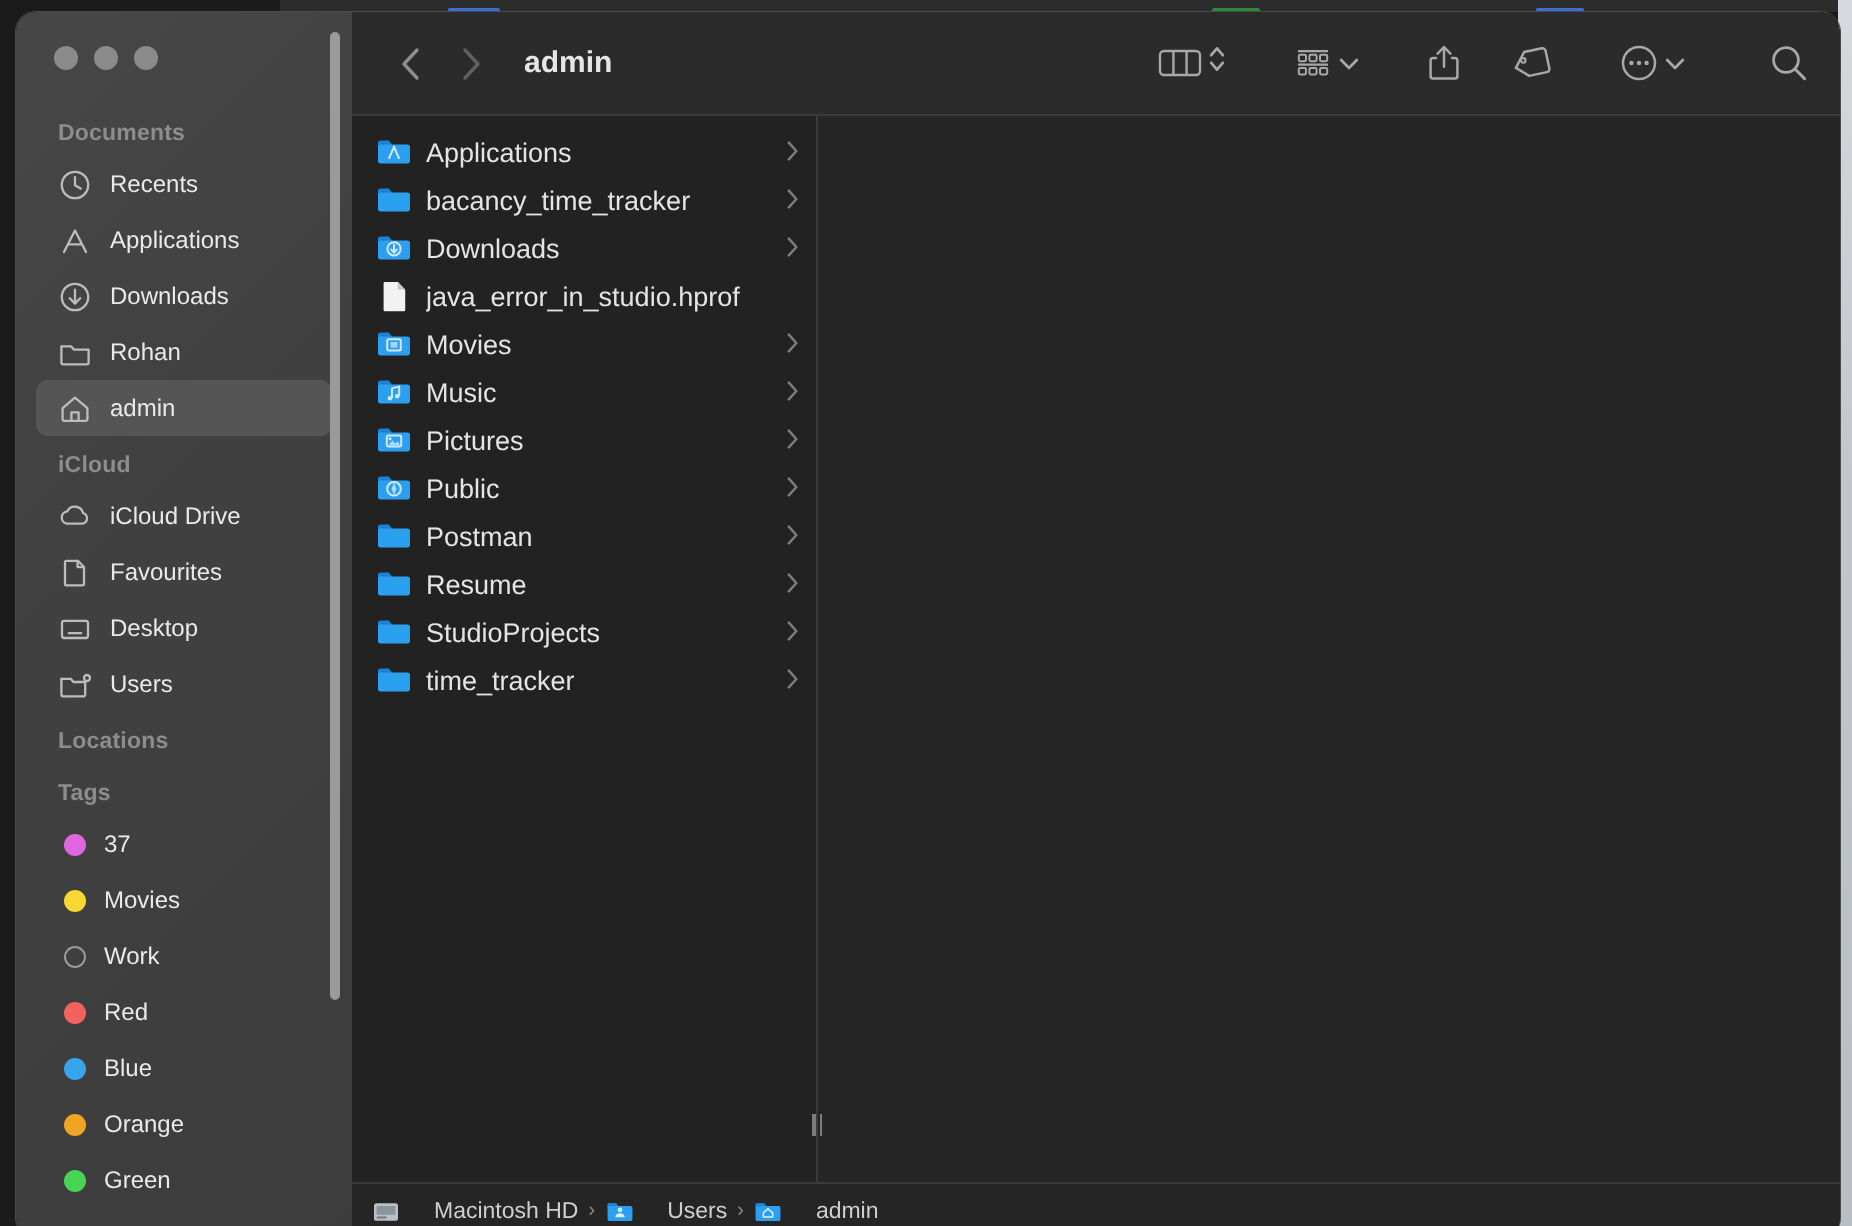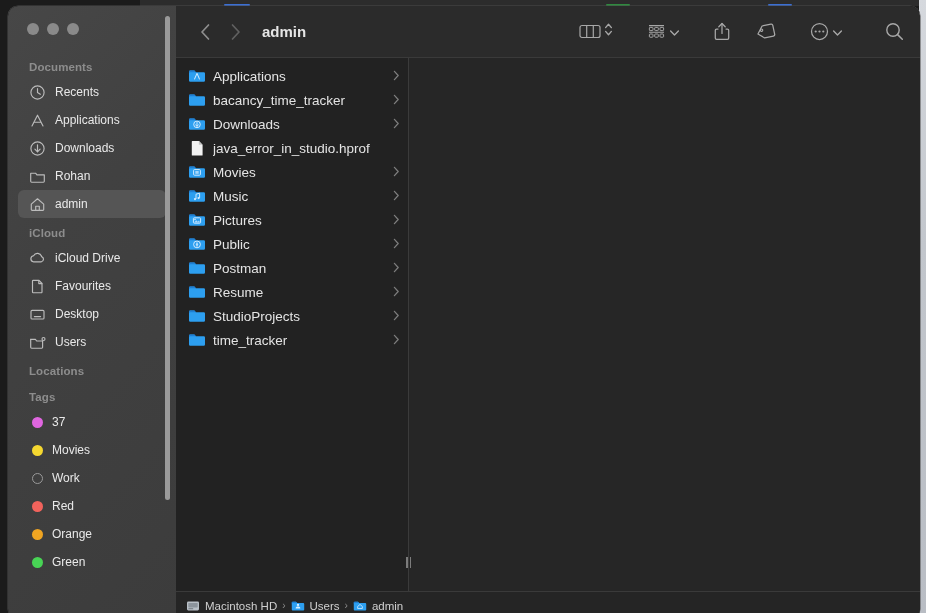"Blue" div.sb-row { html: none -> <div> <span></span> <span>Blue</span> </div> }
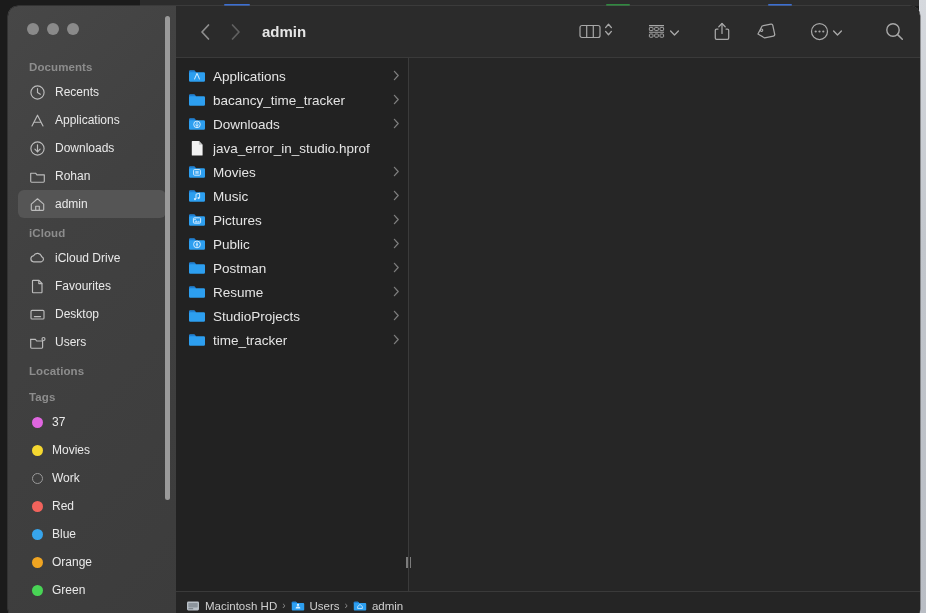"Macintosh HD" #pathbar .pb-item { gap: 5px -> 17px }
